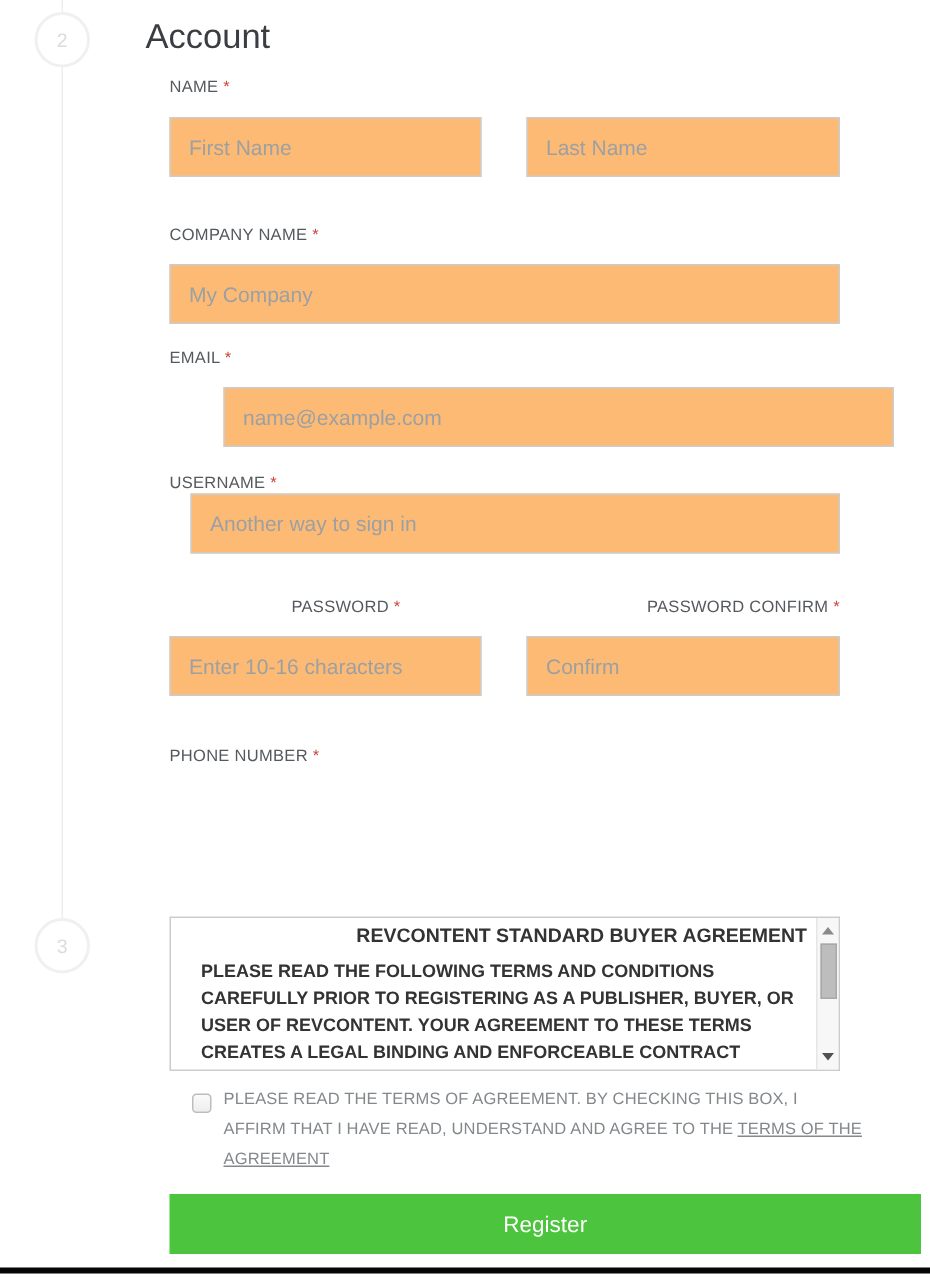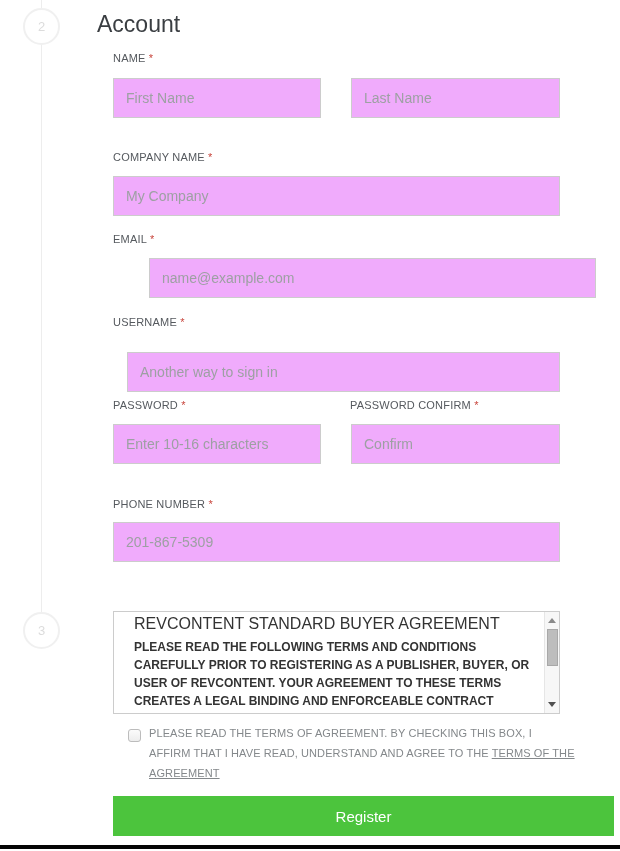"First Name" .txt { background: #f0abfc -> #fdba74 }
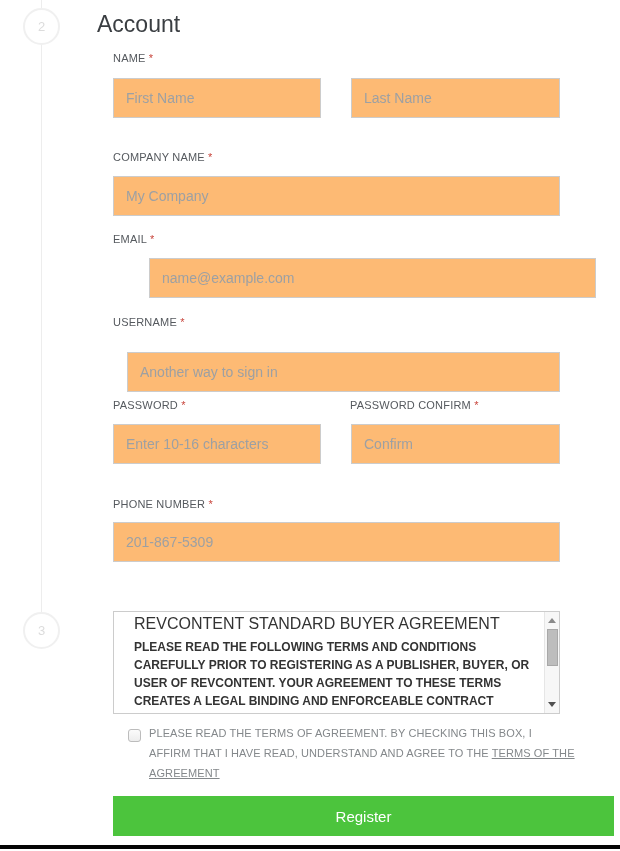"Another way to sign in" div.group { top: 352px -> 329px }
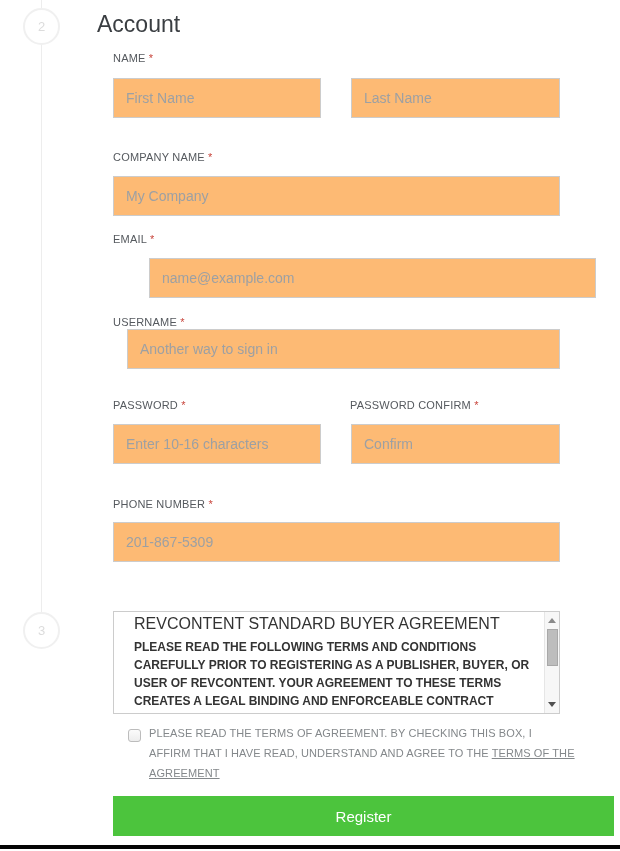"PASSWORD *" .lbl-row { justify-content: none -> flex-end }
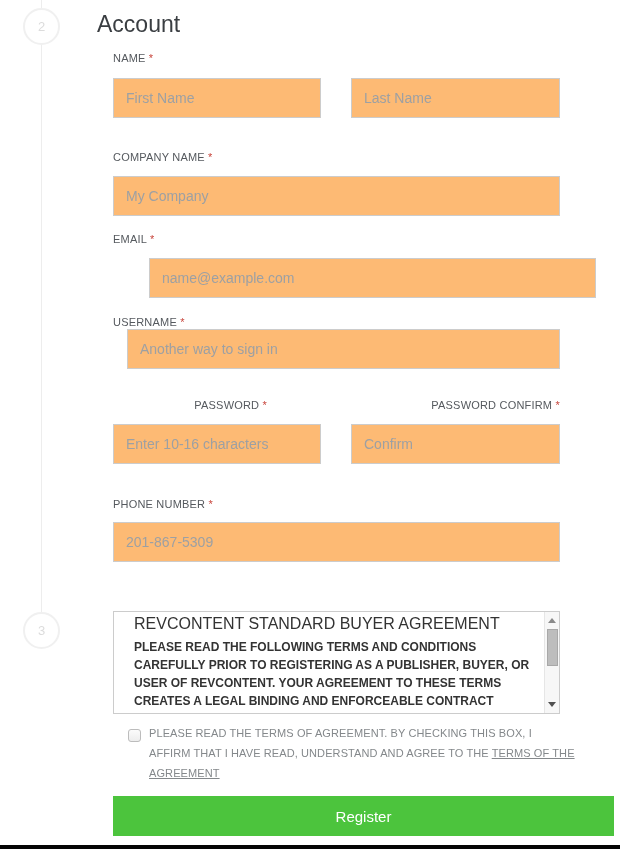"201-867-5309" div.group { html: <div> <input> </div> -> none }
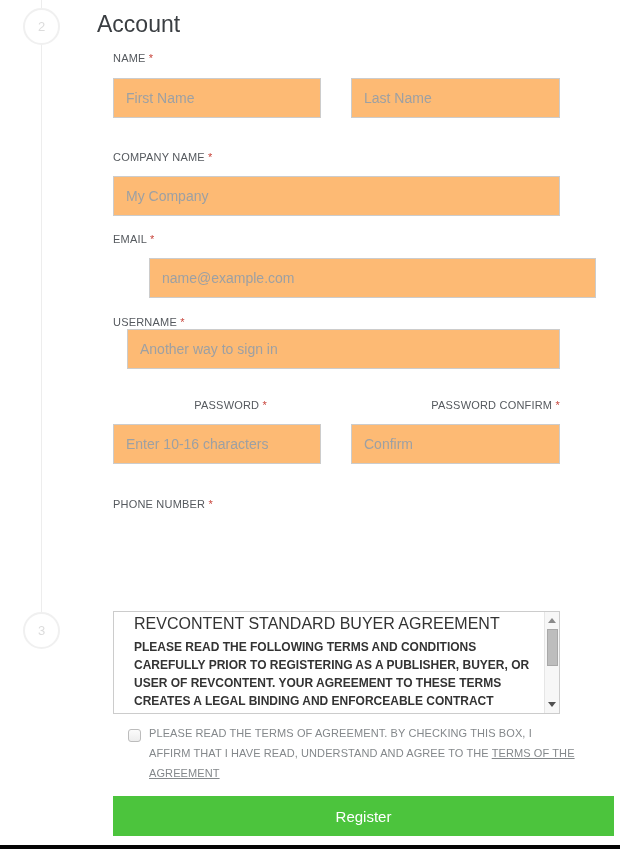"REVCONTENT STANDARD BUYER AGREEMENT" .terms-title { font-size: 16px -> 13px; font-weight: normal -> bold; text-align: left -> right }
